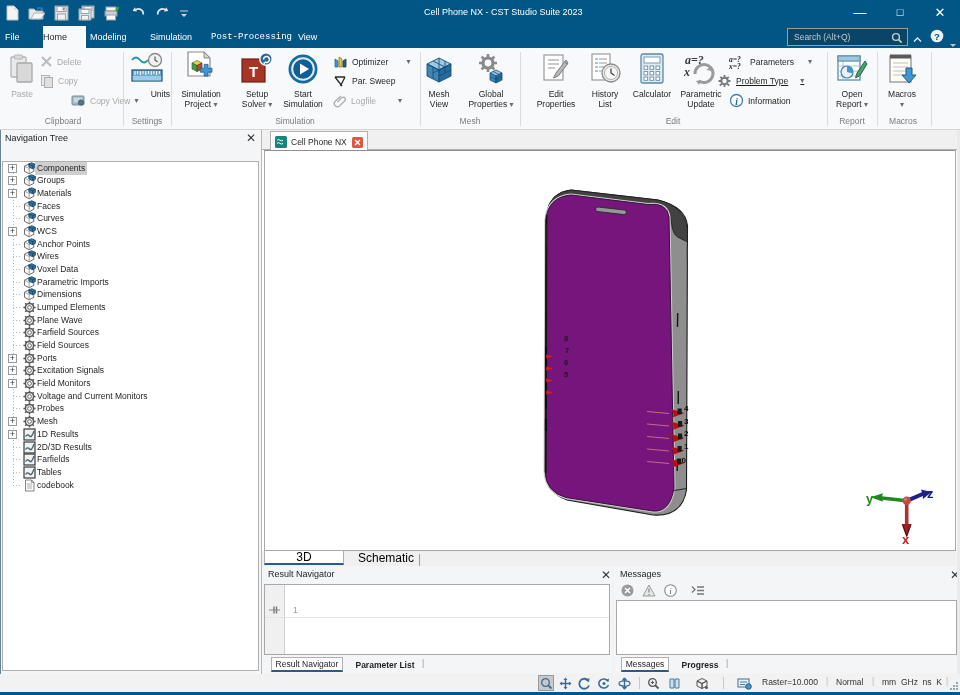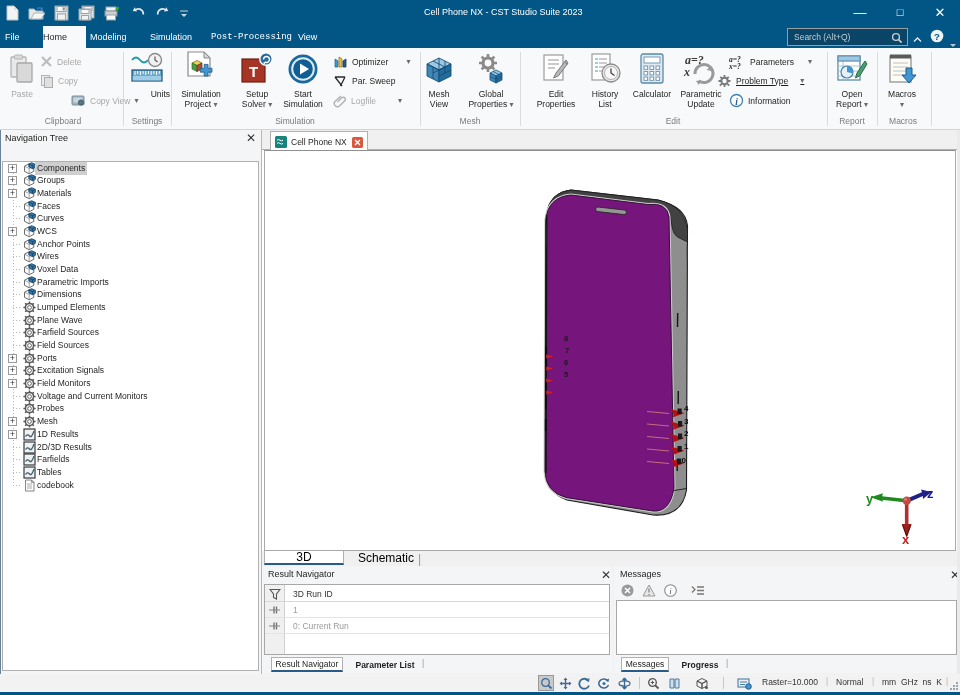"3D Run ID" div.abs { html: <div> <svg> <path></path> </svg> <span>3D Run ID</span> </div> -> none }
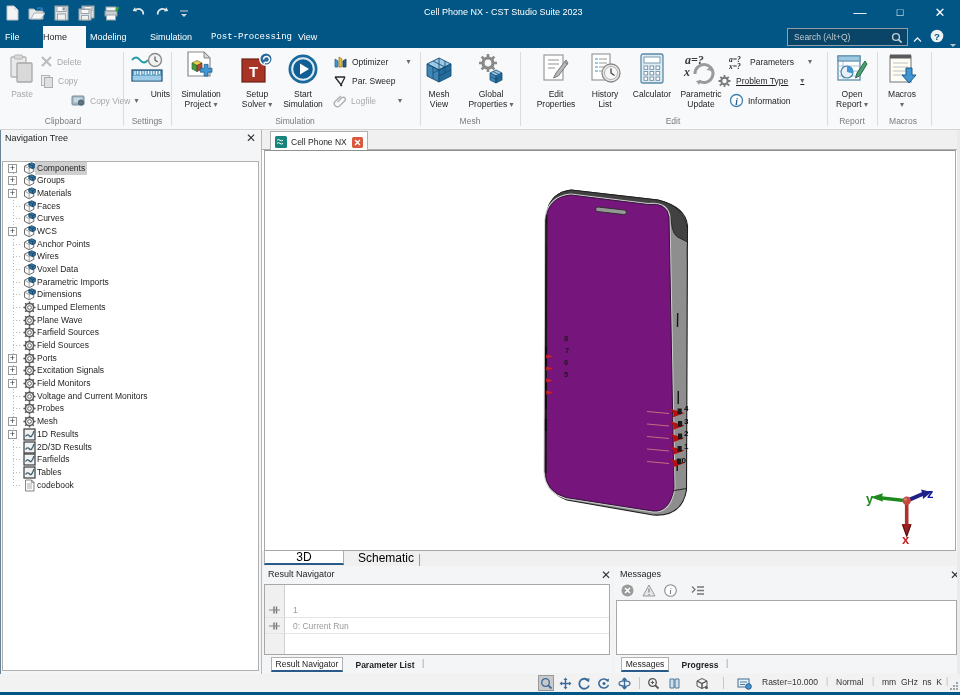"0: Current Run" div.abs { html: <div> <svg> <path></path> <path></path> <path></path> </svg> <span>0: Current Run</span> </div> -> none }
